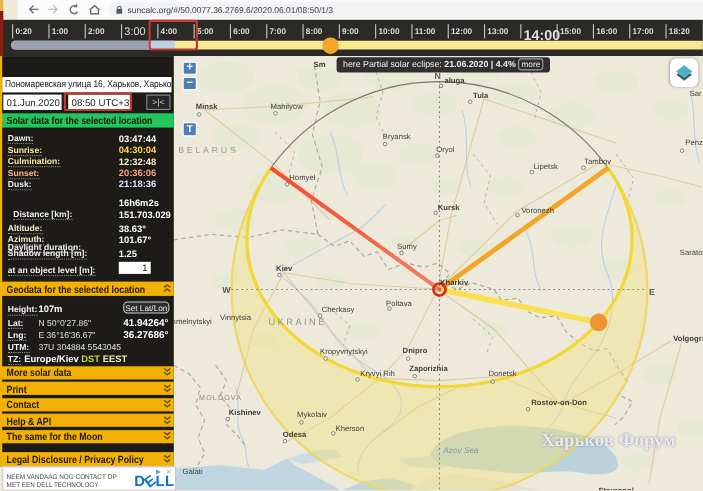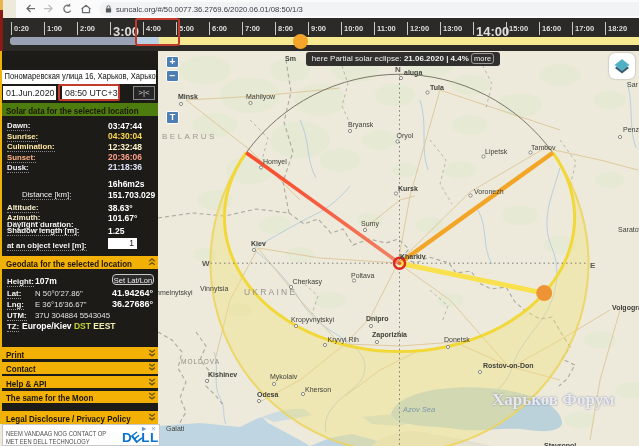"3:00" div { font-size: 13px -> 10px; font-weight: bold -> normal }
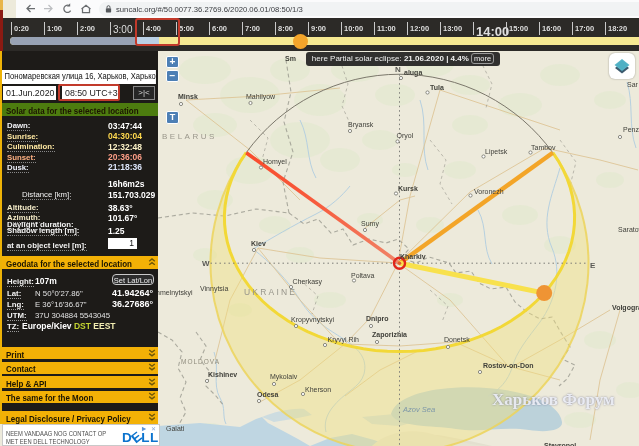"Solar data for the selected" div { background: #4d7c0f -> #22c55e }
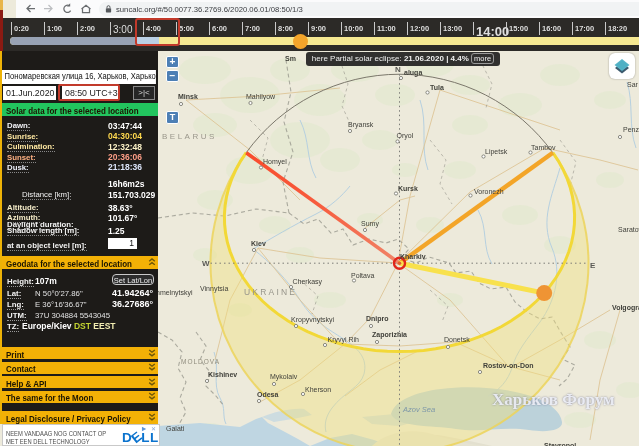"Distance [km]:" div { font-weight: normal -> bold; left: 22px -> 12px }
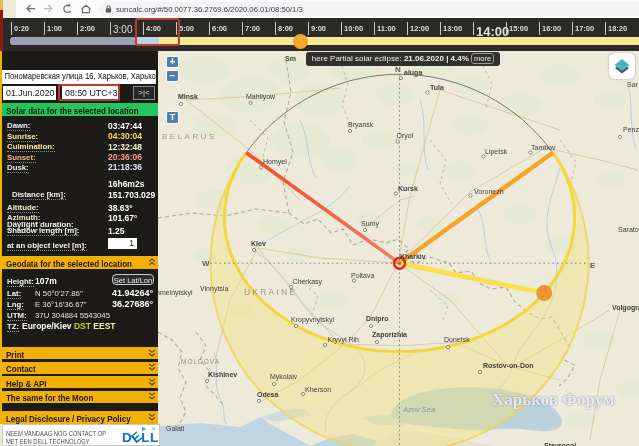"More solar data" div { html: none -> <div> <span>More solar data</span> <span><svg> <path></path> <path></path> </svg></span> </div> }
